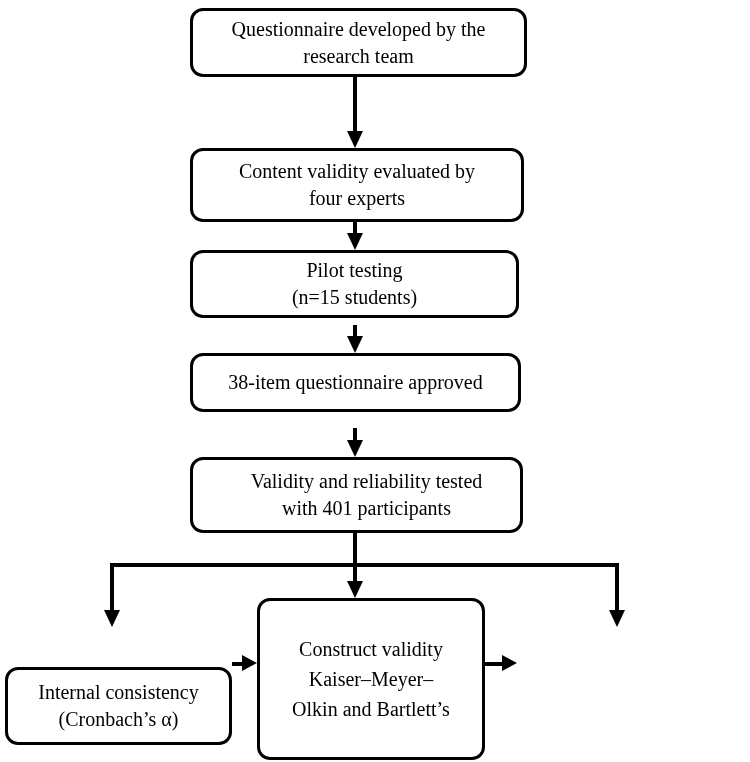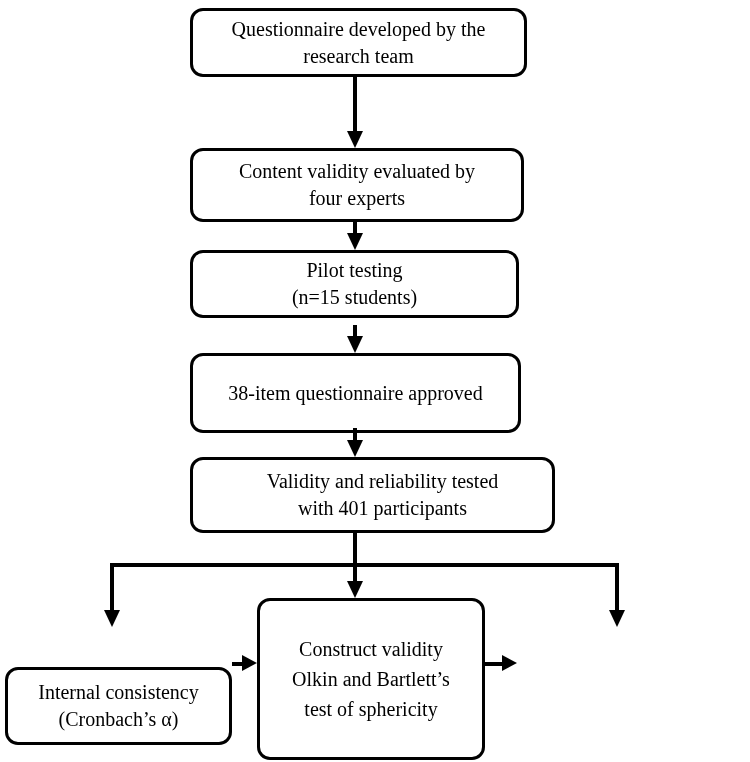"38-item questionnaire approved" #box-approved { height: 80px -> 59px }
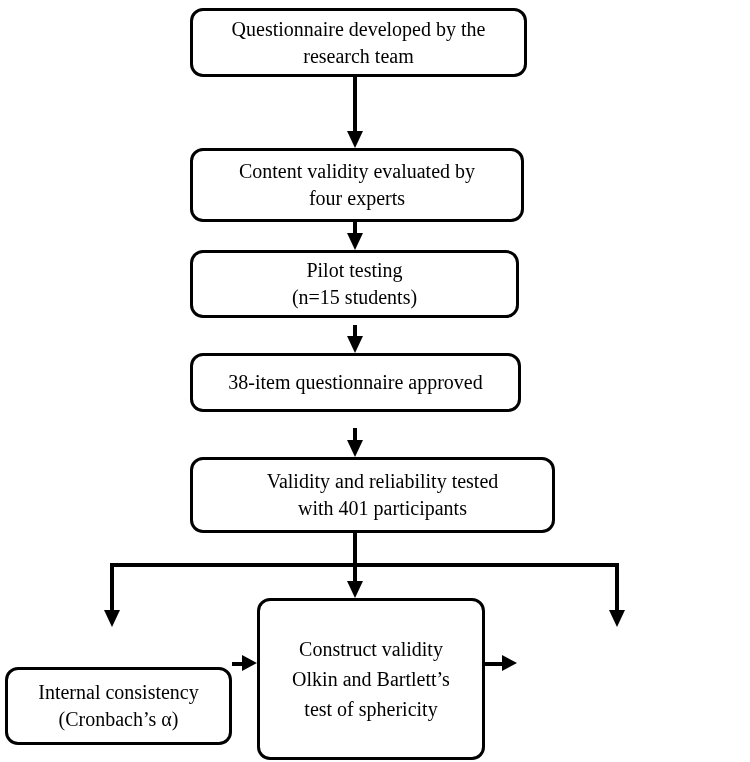"Validity and reliability tested" #box-tested { width: 365px -> 333px }
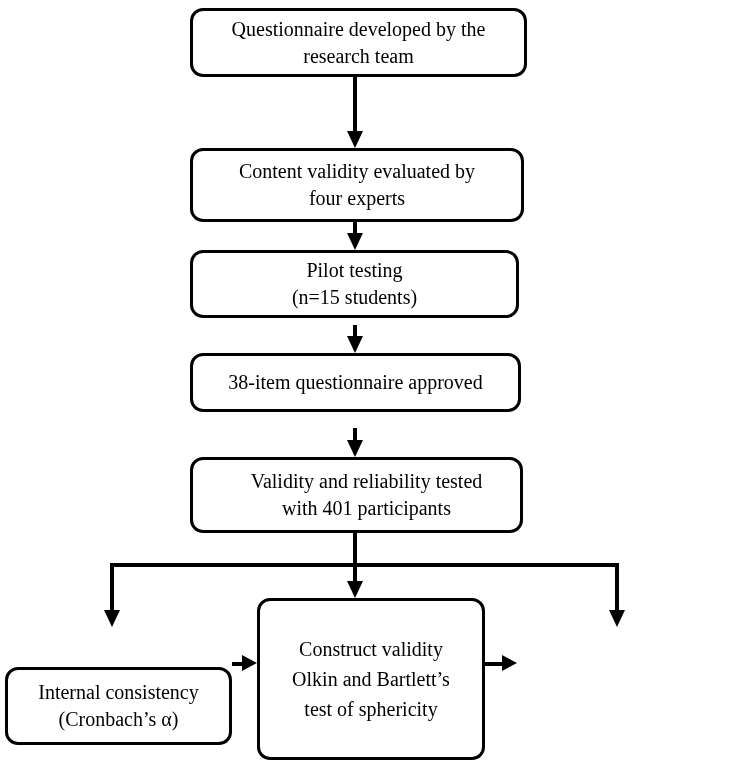"Kaiser–Meyer–" div.ln { html: none -> <div>Kaiser–Meyer–</div> }
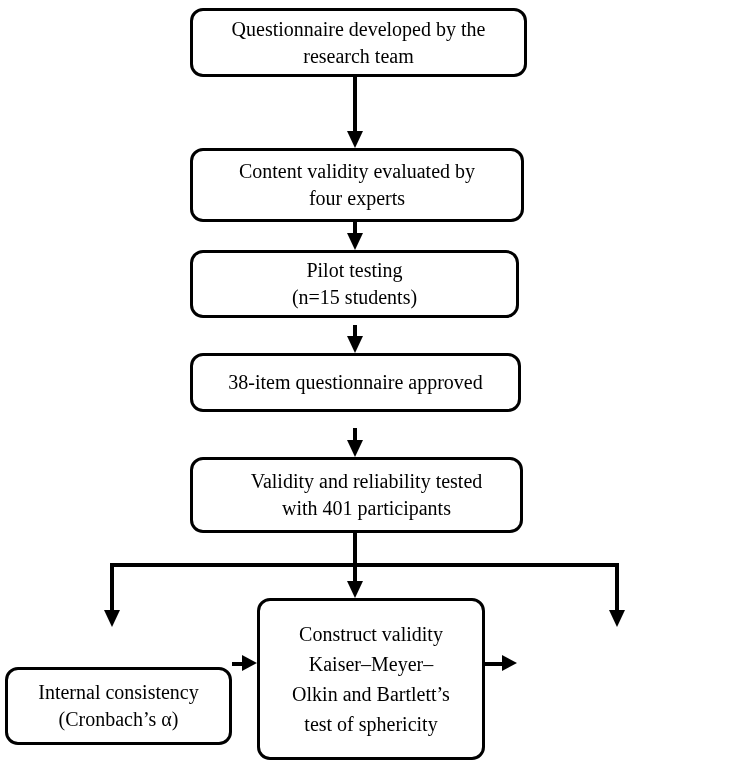"test of sphericity" div.ln { html: <div>test of sphericity</div> -> none }
